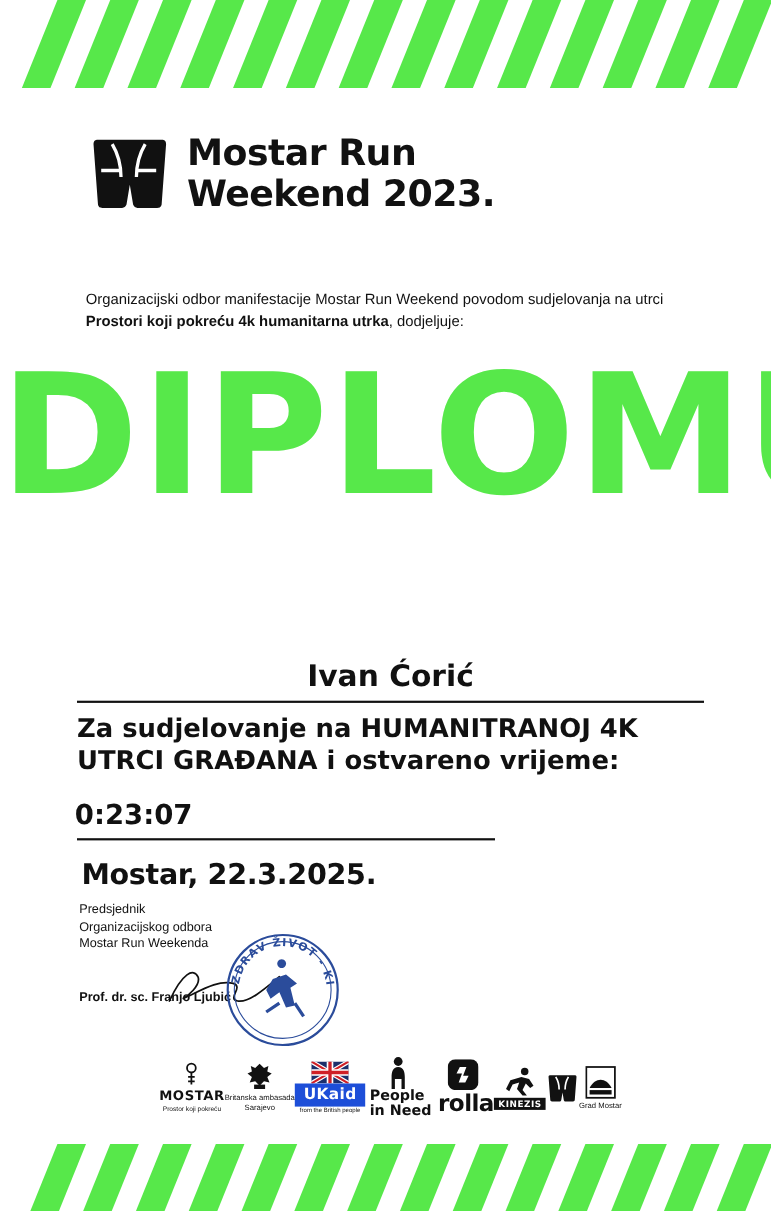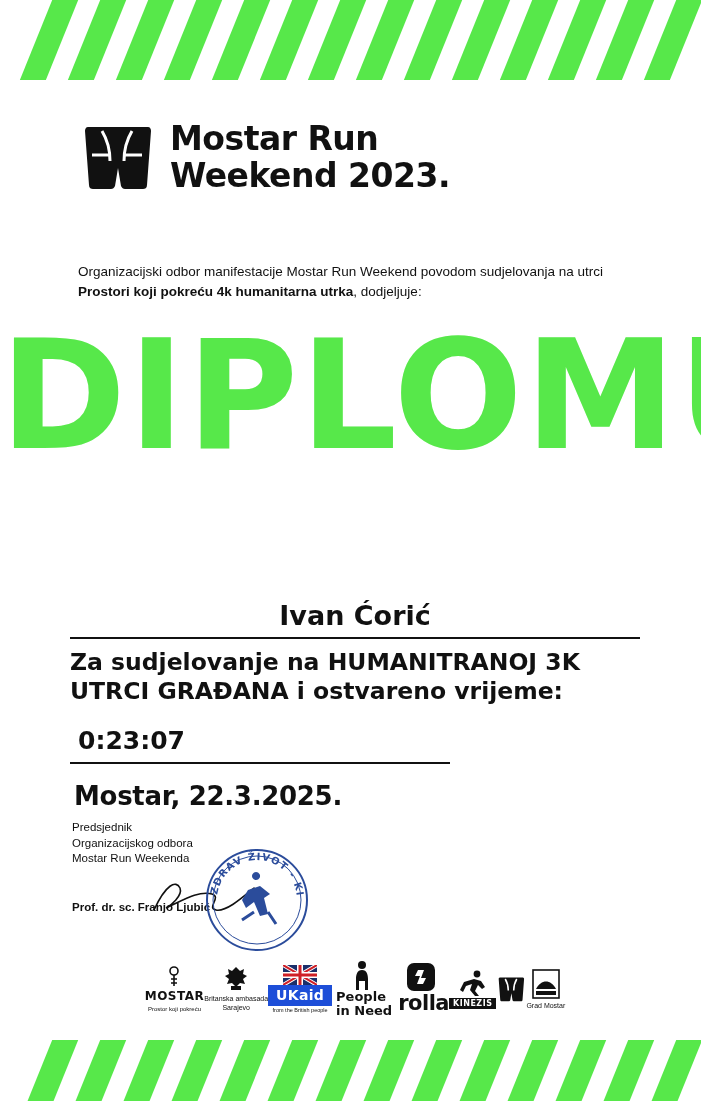"Za sudjelovanje na HUMANITRANOJ 3K" div.reason { text: 3K -> 4K }
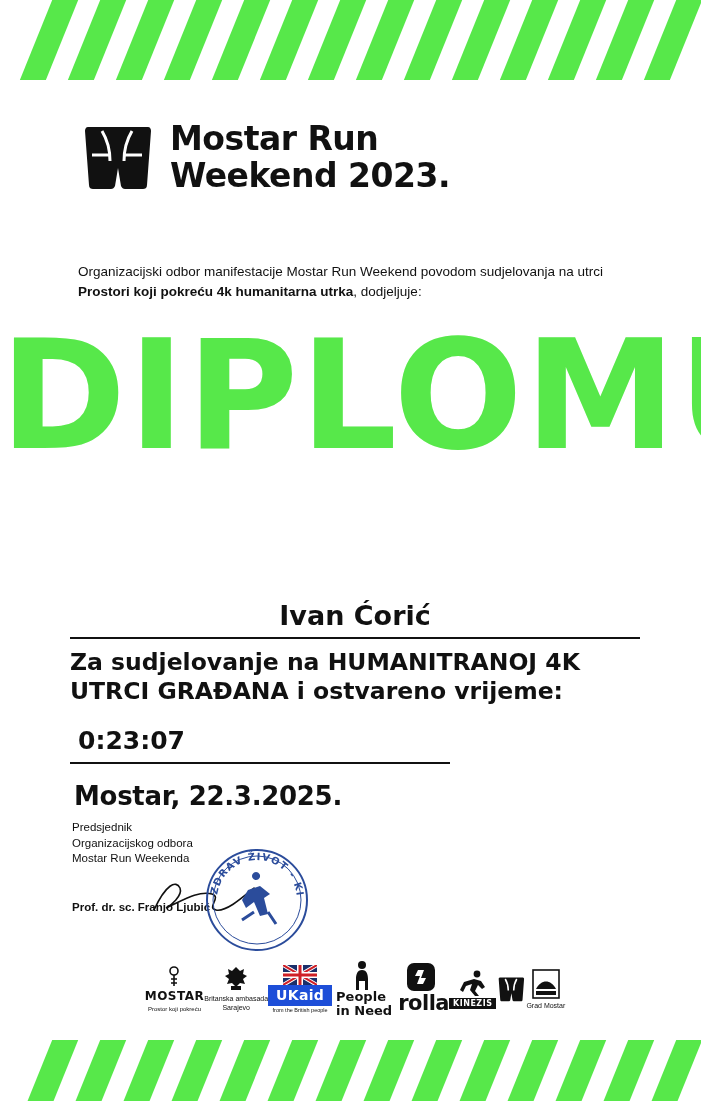"0:23:07" .time-value { left: 78px -> 68px }
